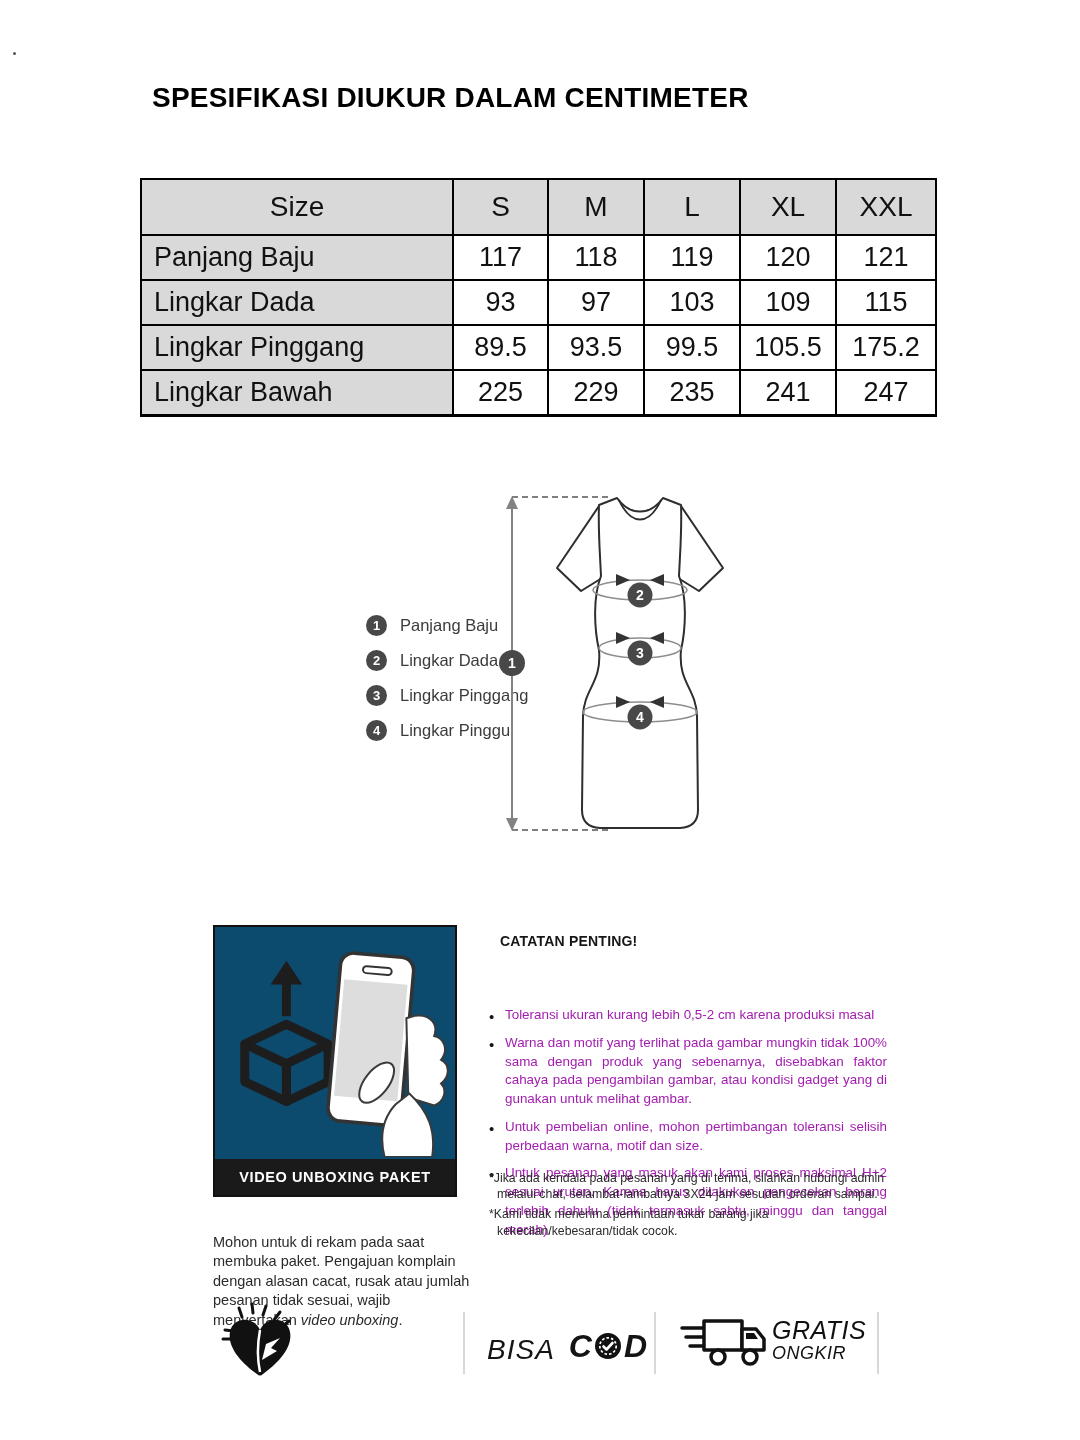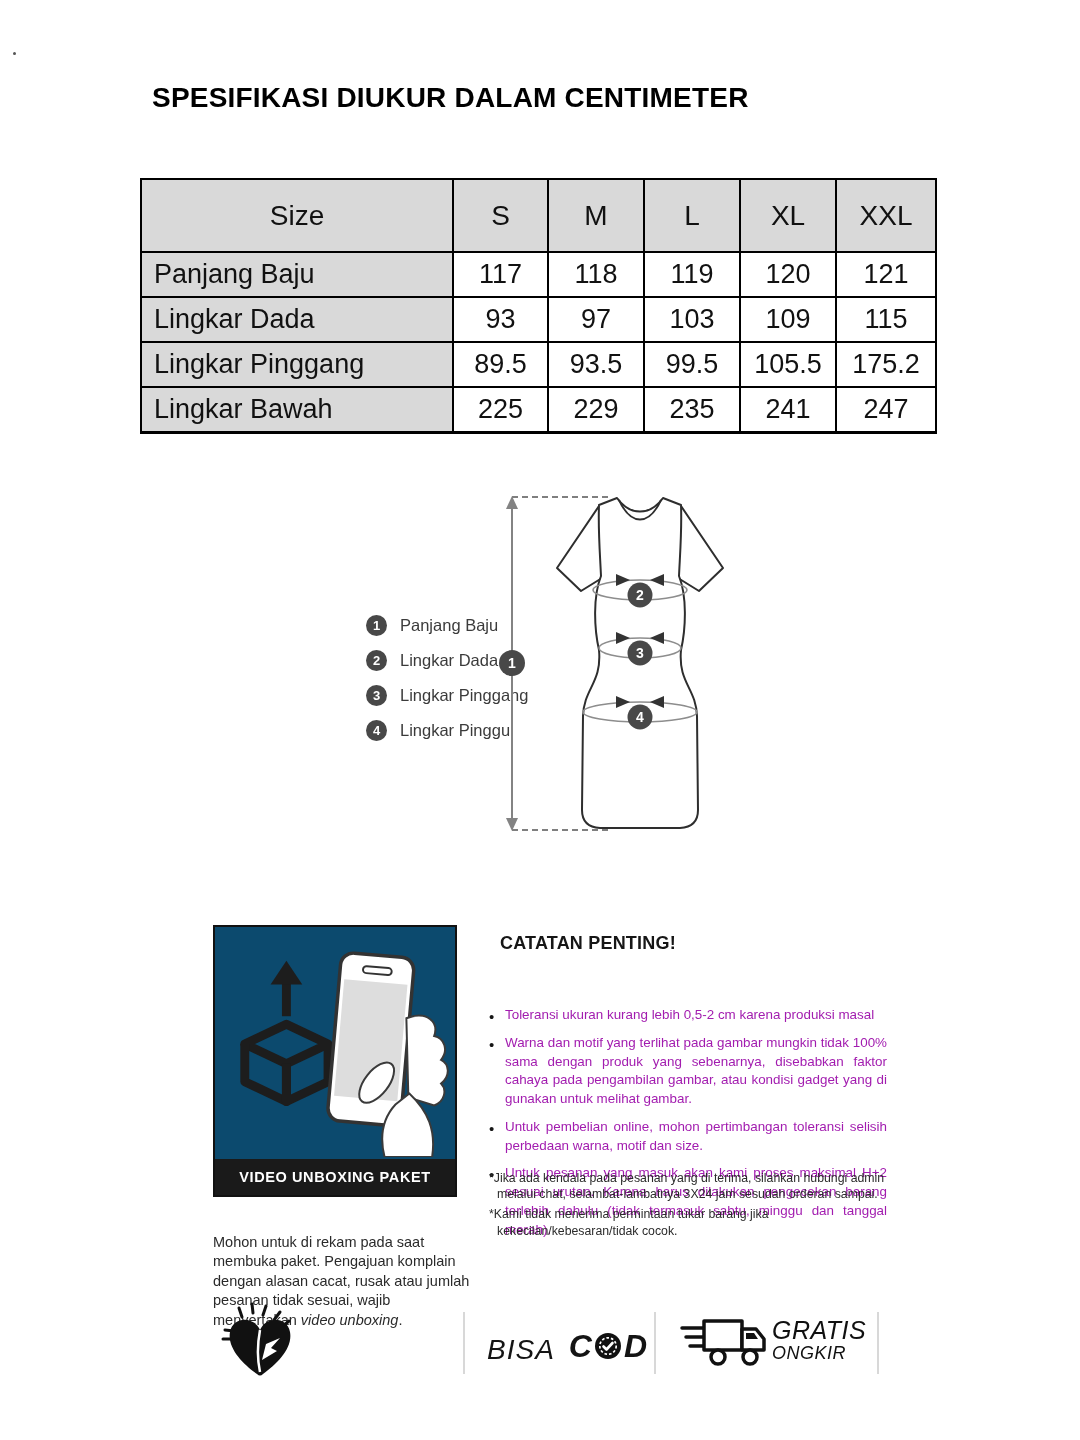"Size" .size-table tr.hdr { height: 73px -> 56px }
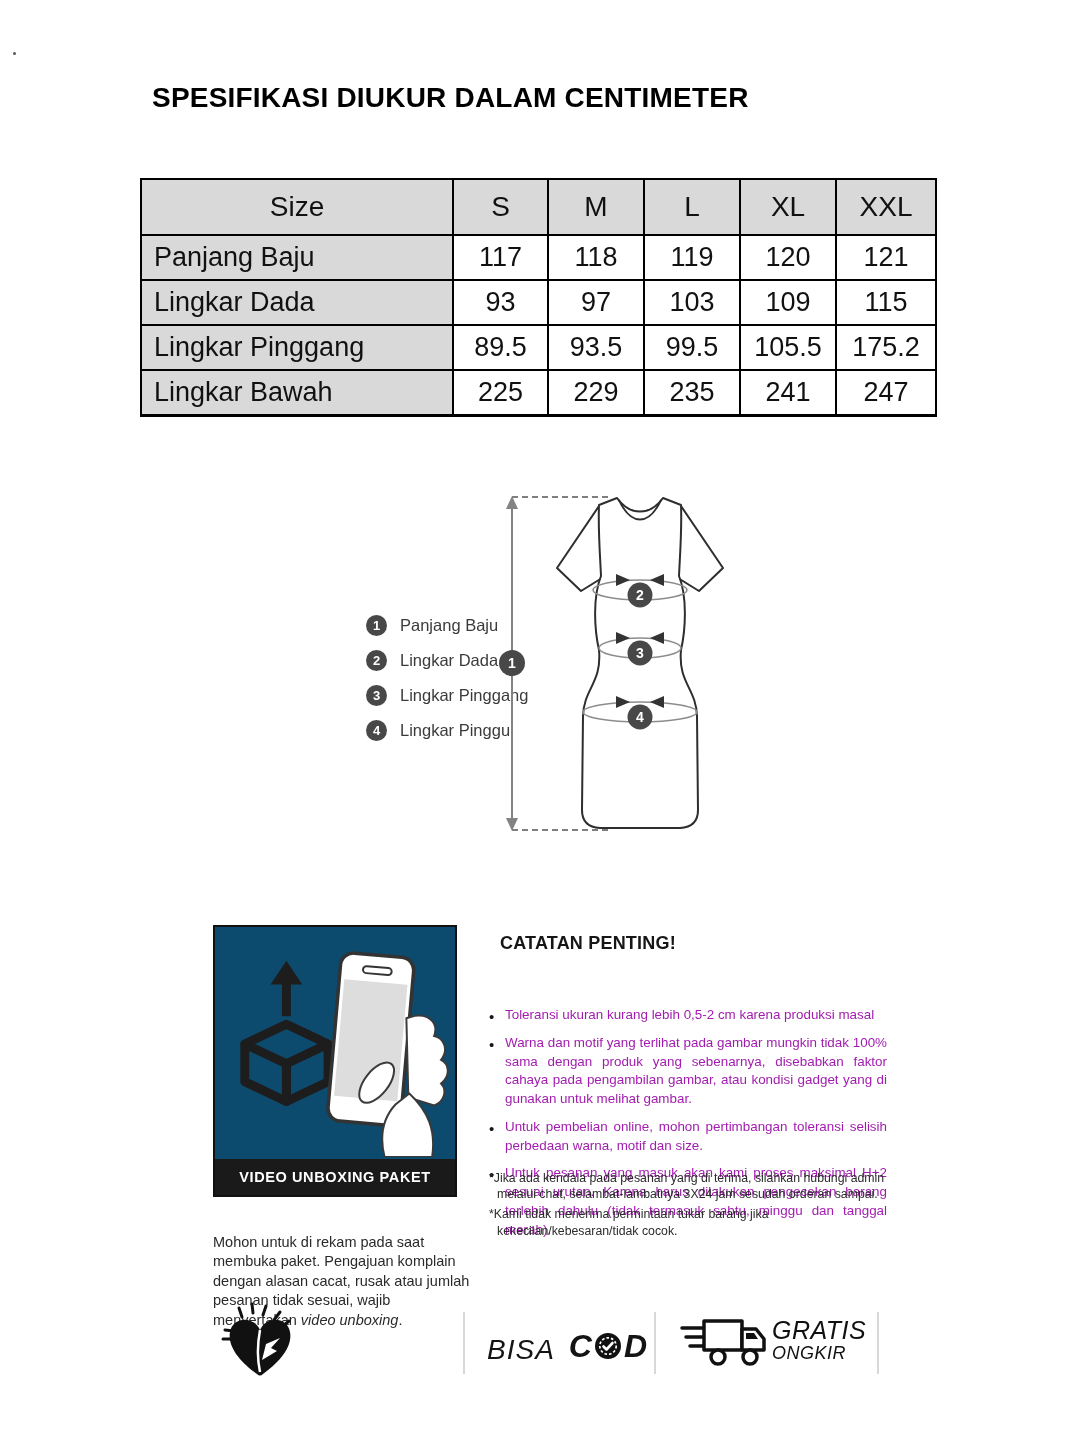"CATATAN PENTING!" .notes-heading { font-size: 18px -> 14px }
